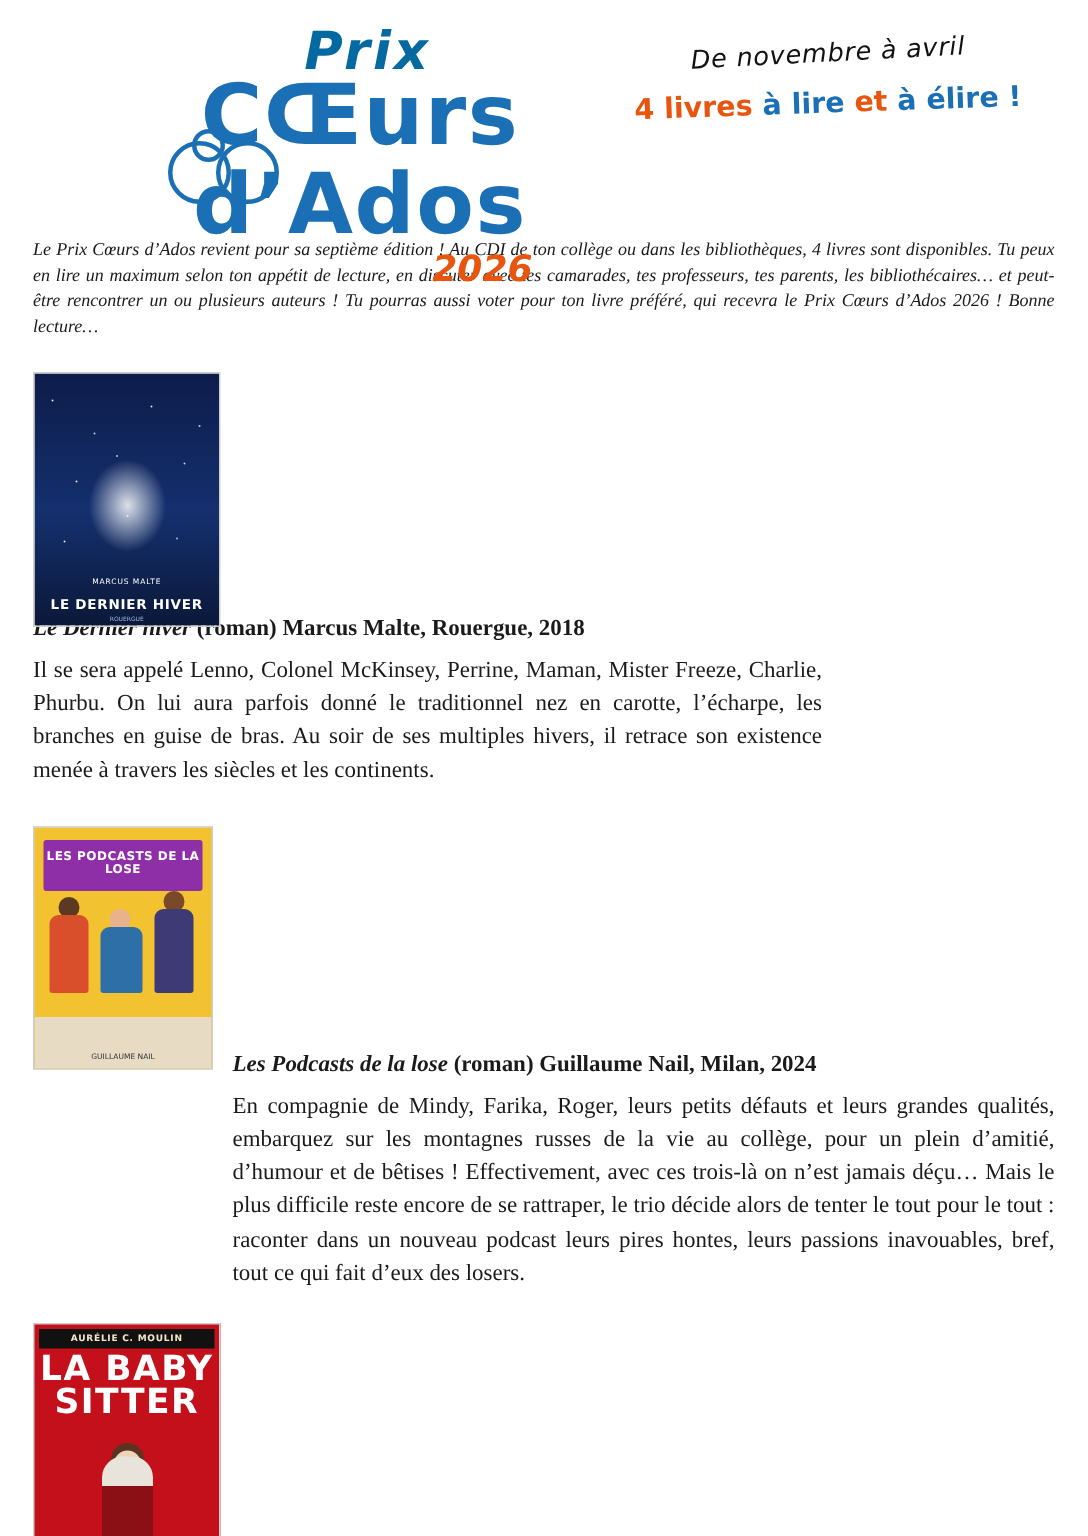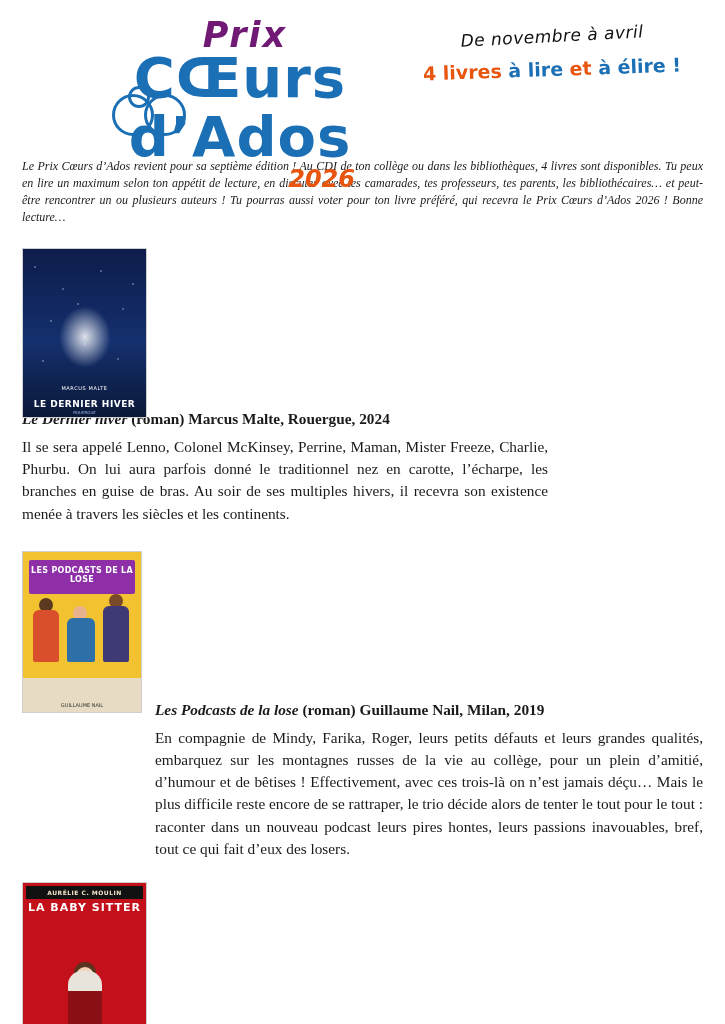"Prix" .logo-prix { color: #701a75 -> #0369a1 }
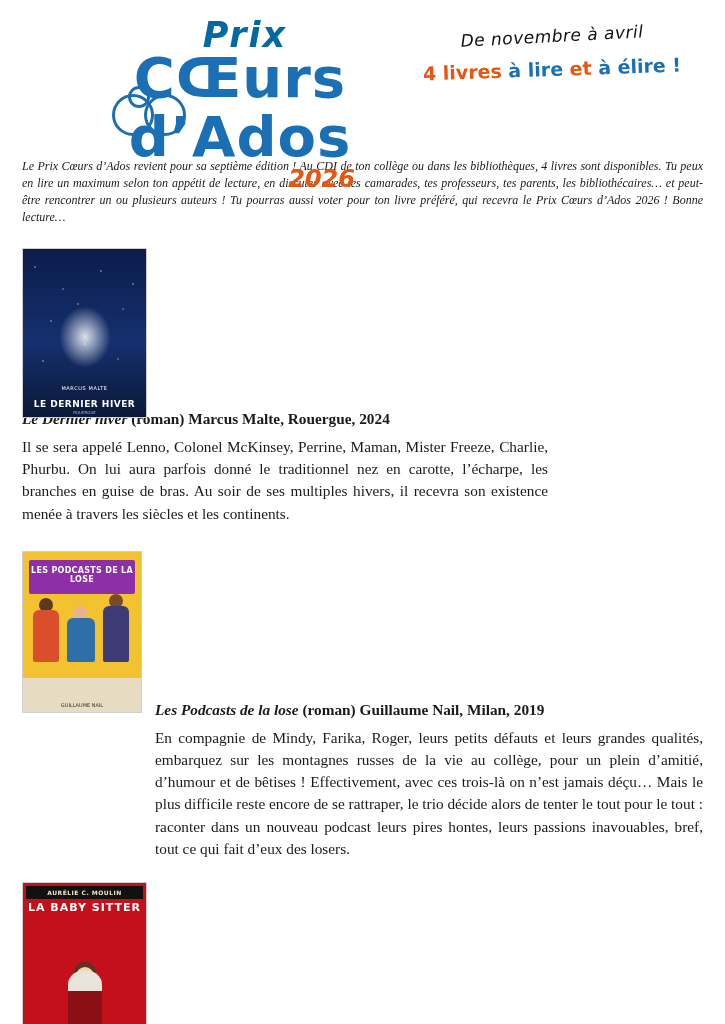"(roman) Marcus Malte, Rouergue, 2024" span { text: 2024 -> 2018 }
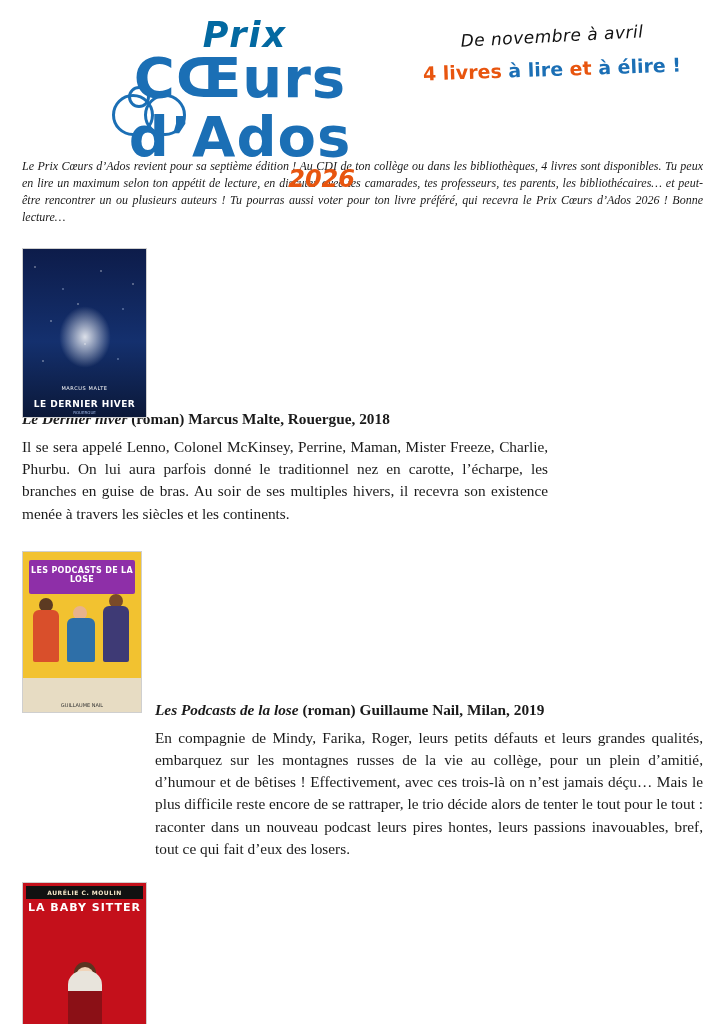"Il se sera appelé Lenno," div.book-text { text: recevra -> retrace }
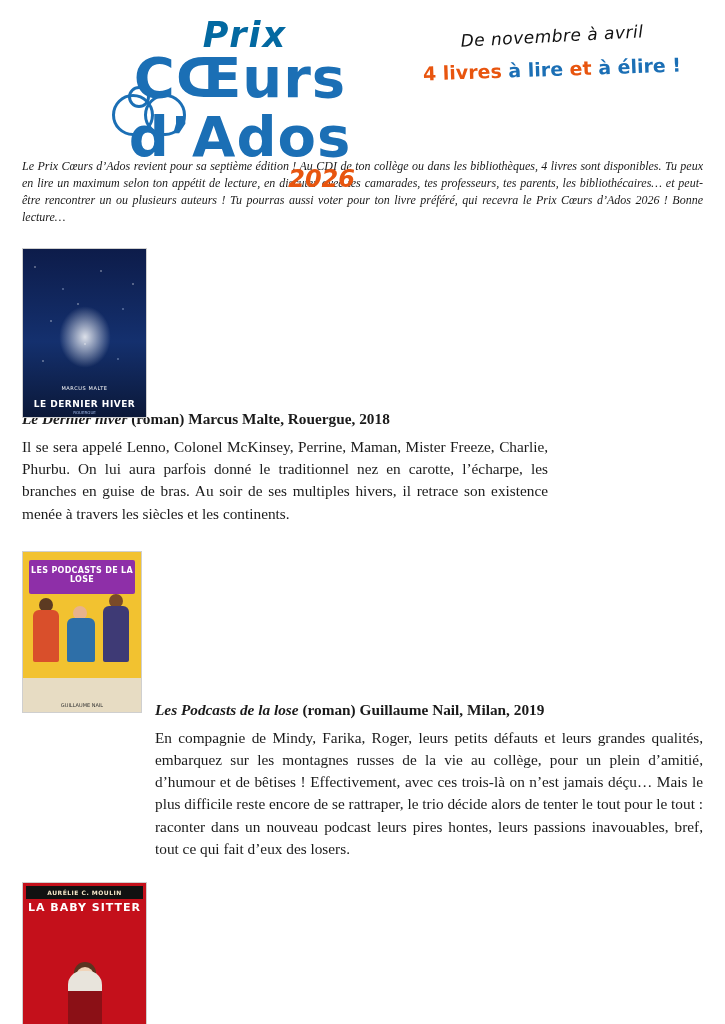"(roman) Guillaume Nail, Milan, 2019" span { text: 2019 -> 2024 }
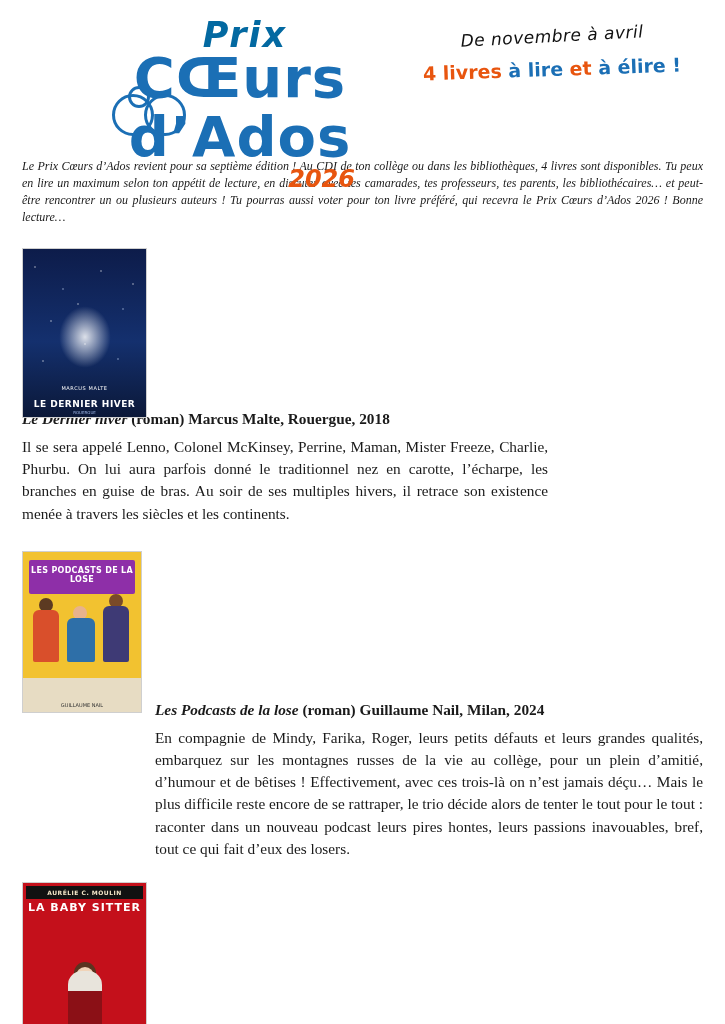"LA BABY SITTER" .cv3 .t { font-size: 11px -> 23px }
